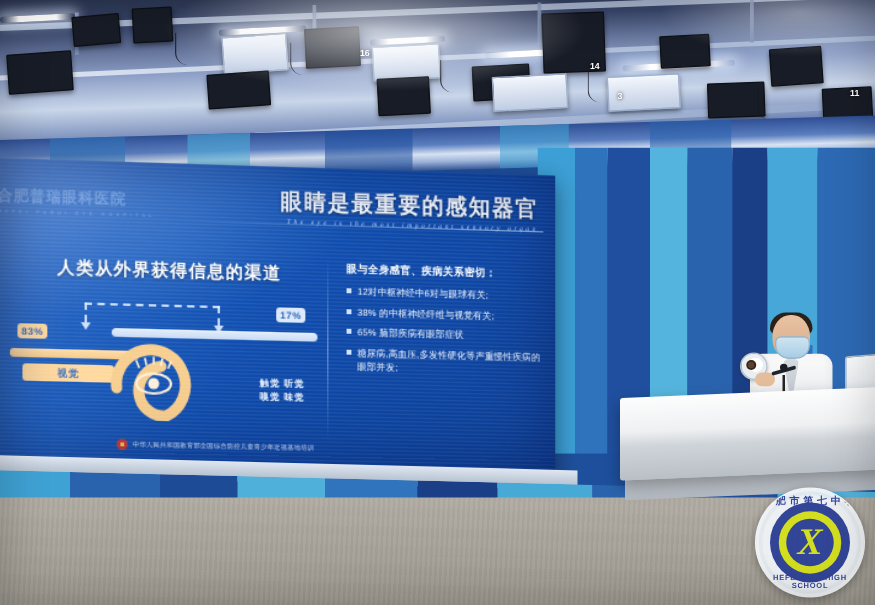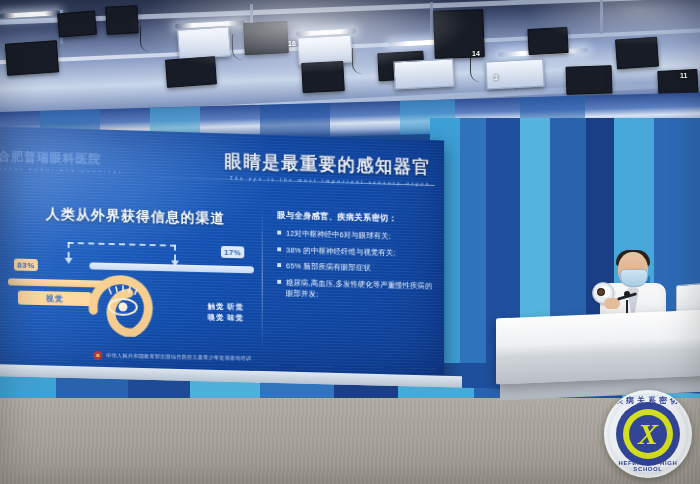"疾病关系密切" div.cn-arc { text: 疾病关系密切 -> 合肥市第七中学 }
